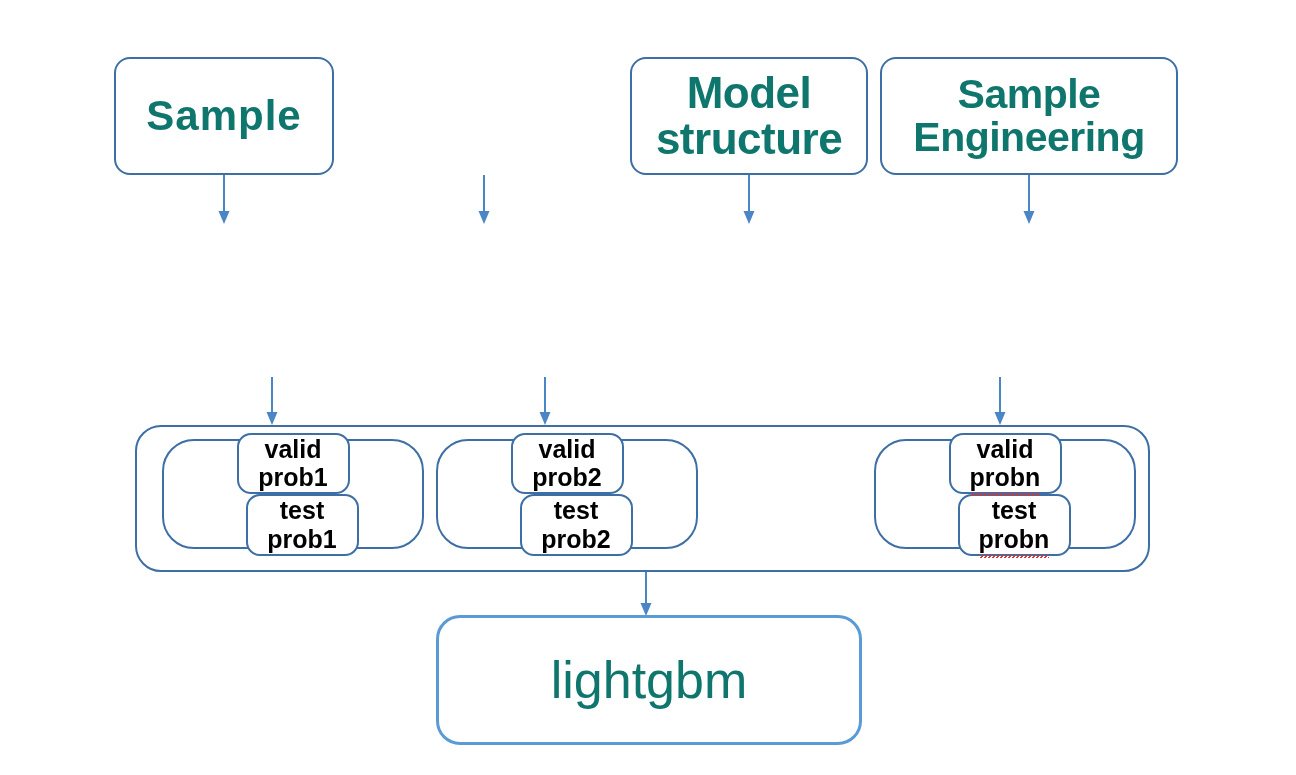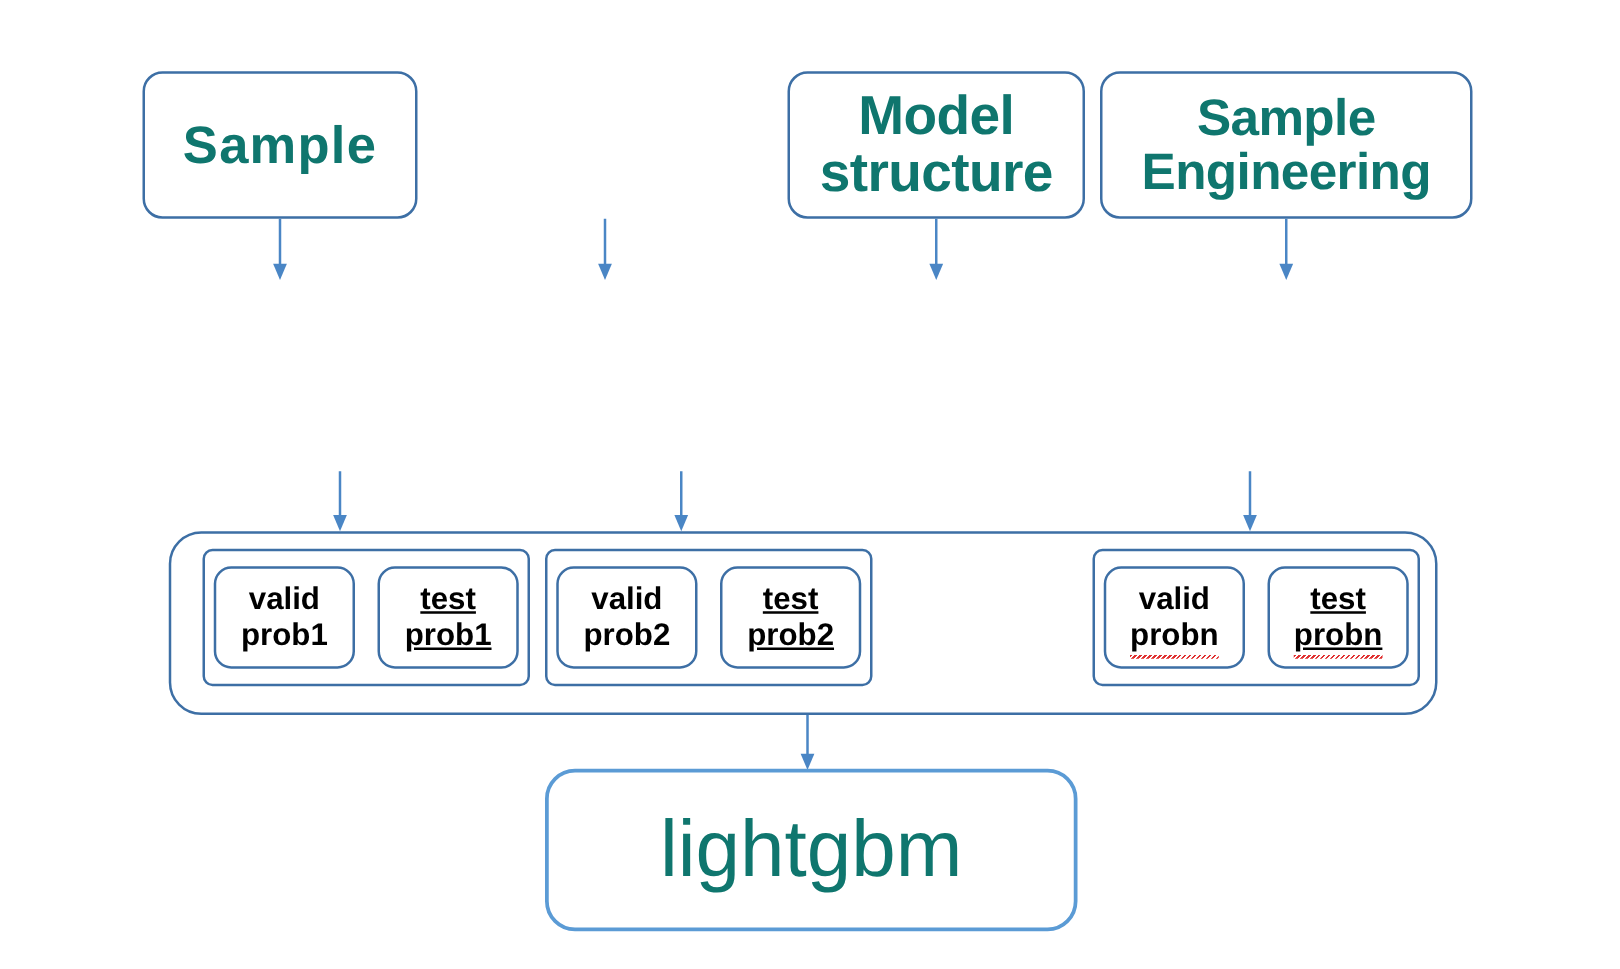"valid" .prob-group { border-radius: 8px -> 32px; flex-direction: none -> column }
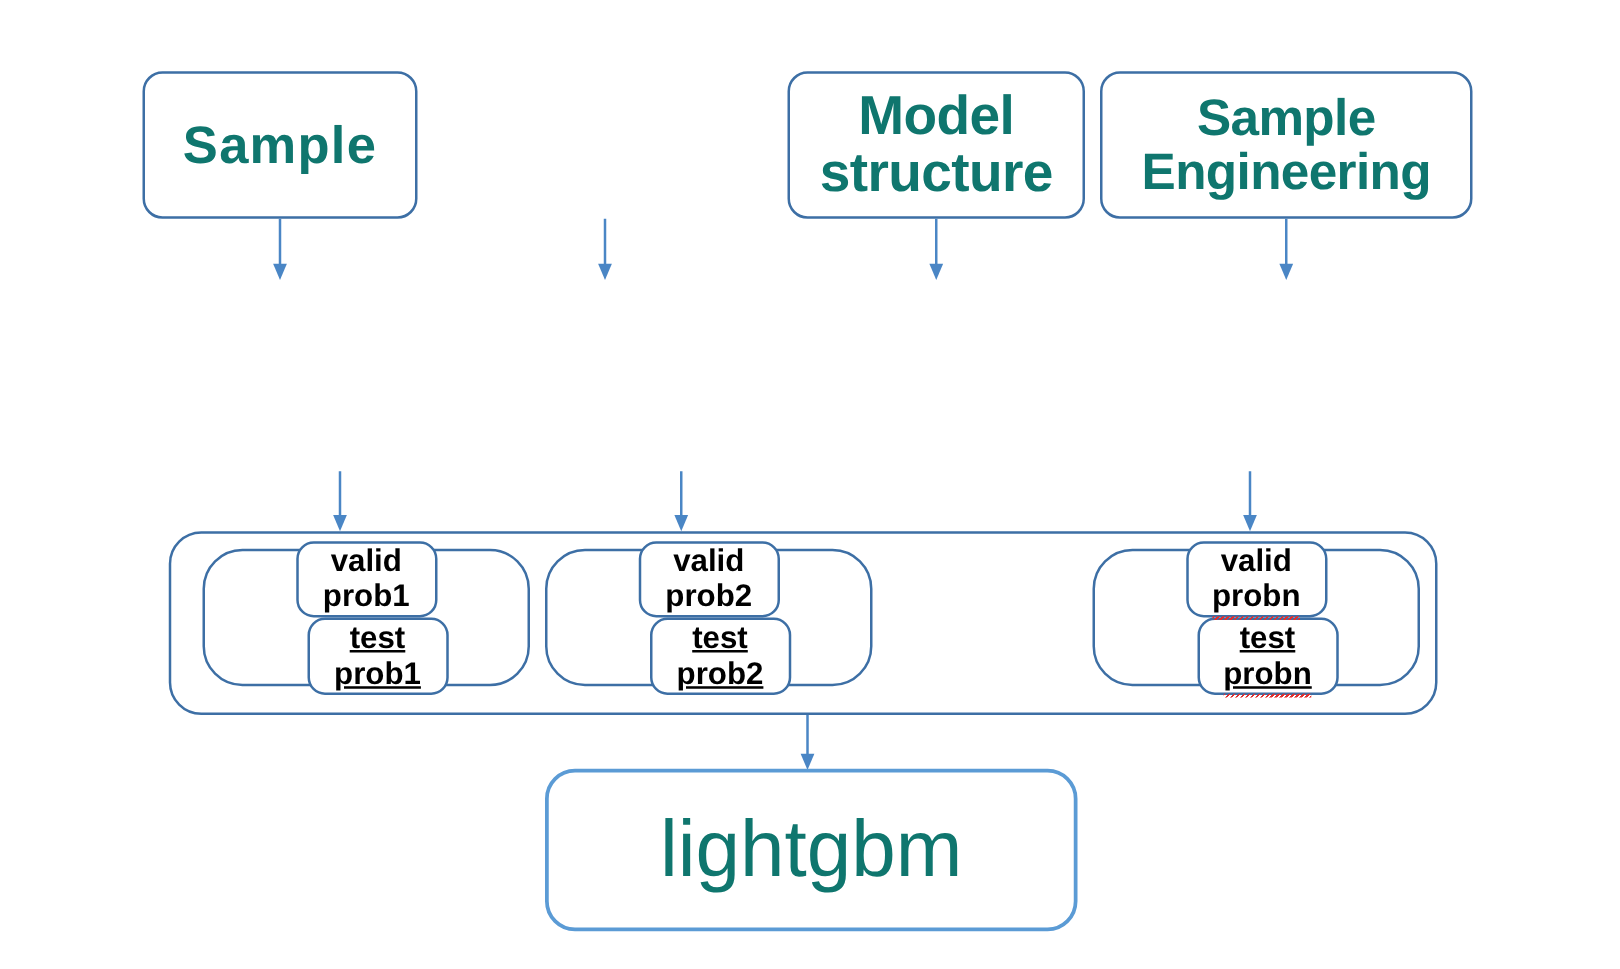"test" .prob-cell + .prob-cell { text-decoration: underline -> none }
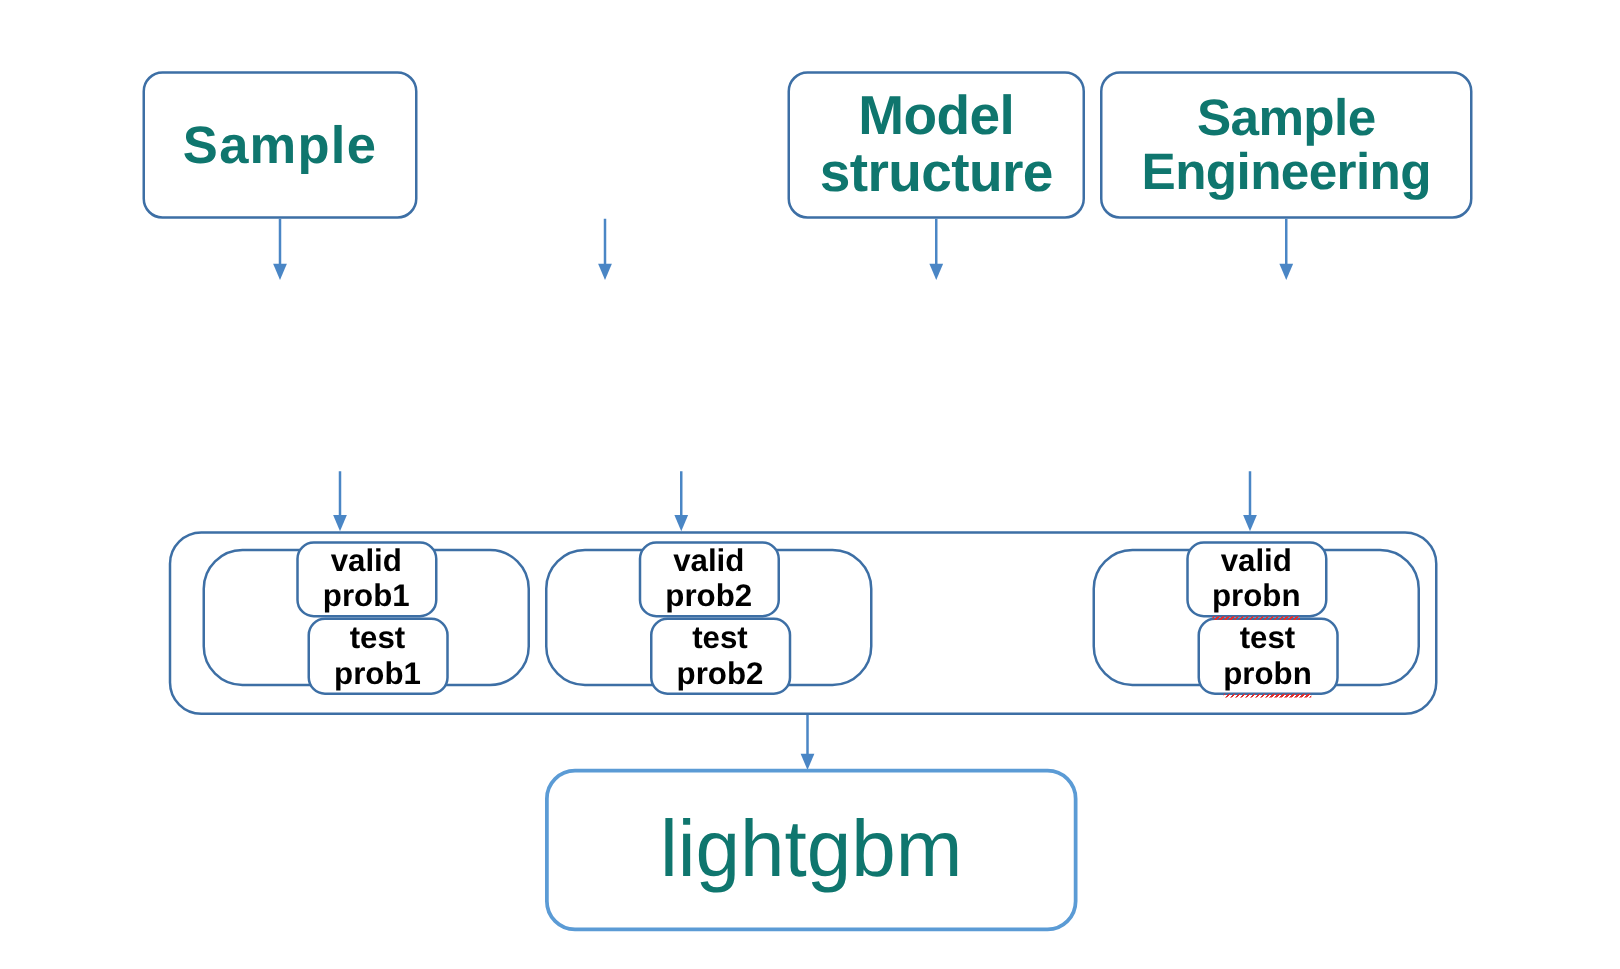"lightgbm" #box-lightgbm { font-size: 64px -> 52px }
